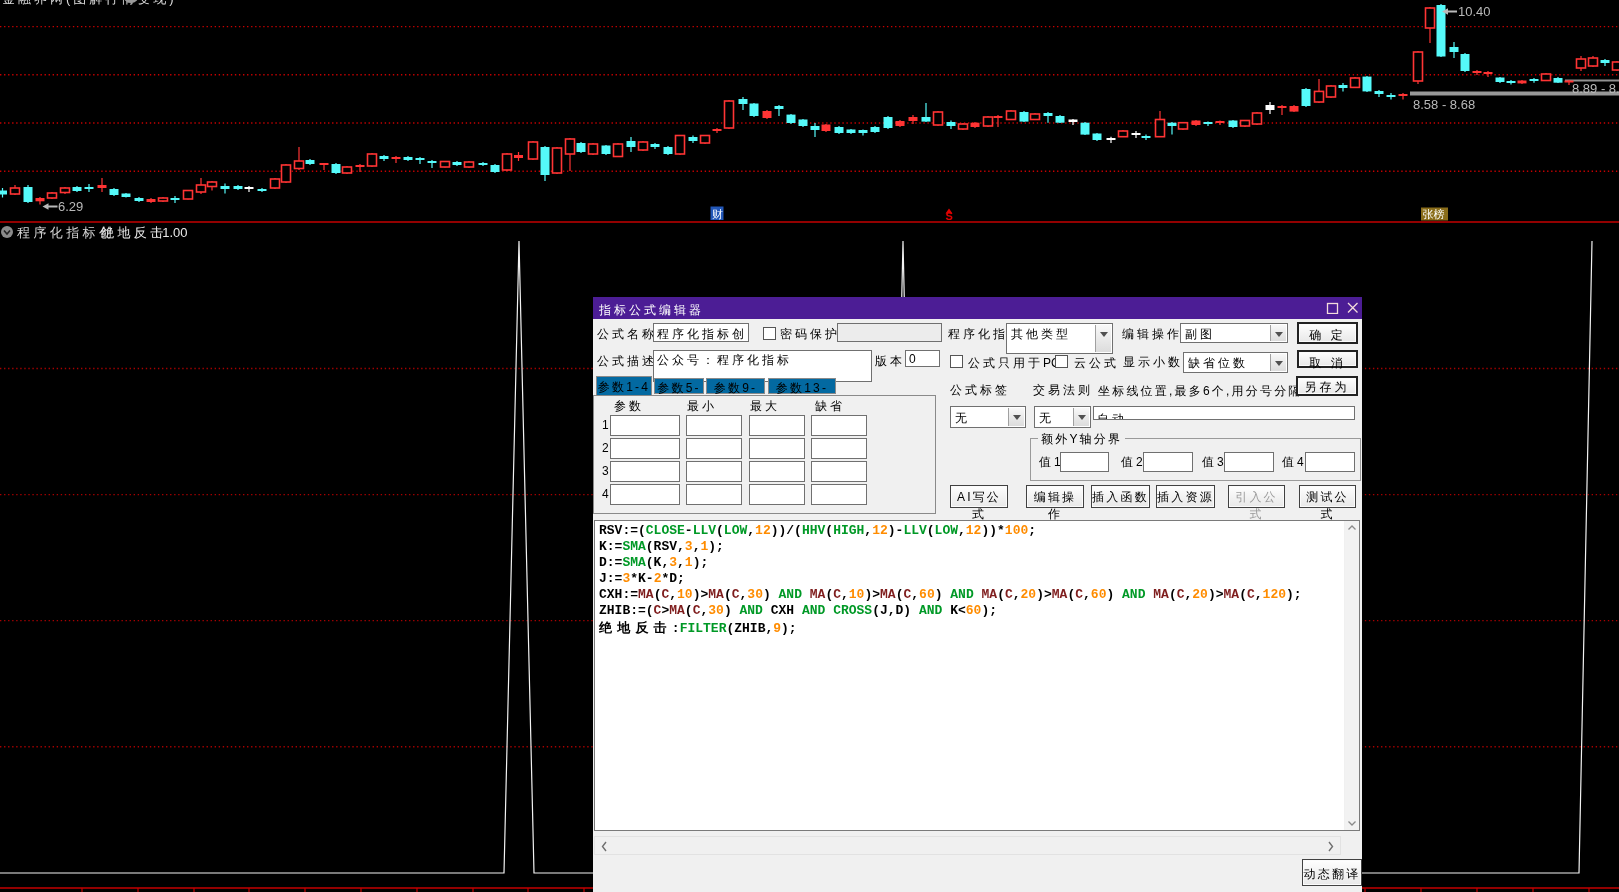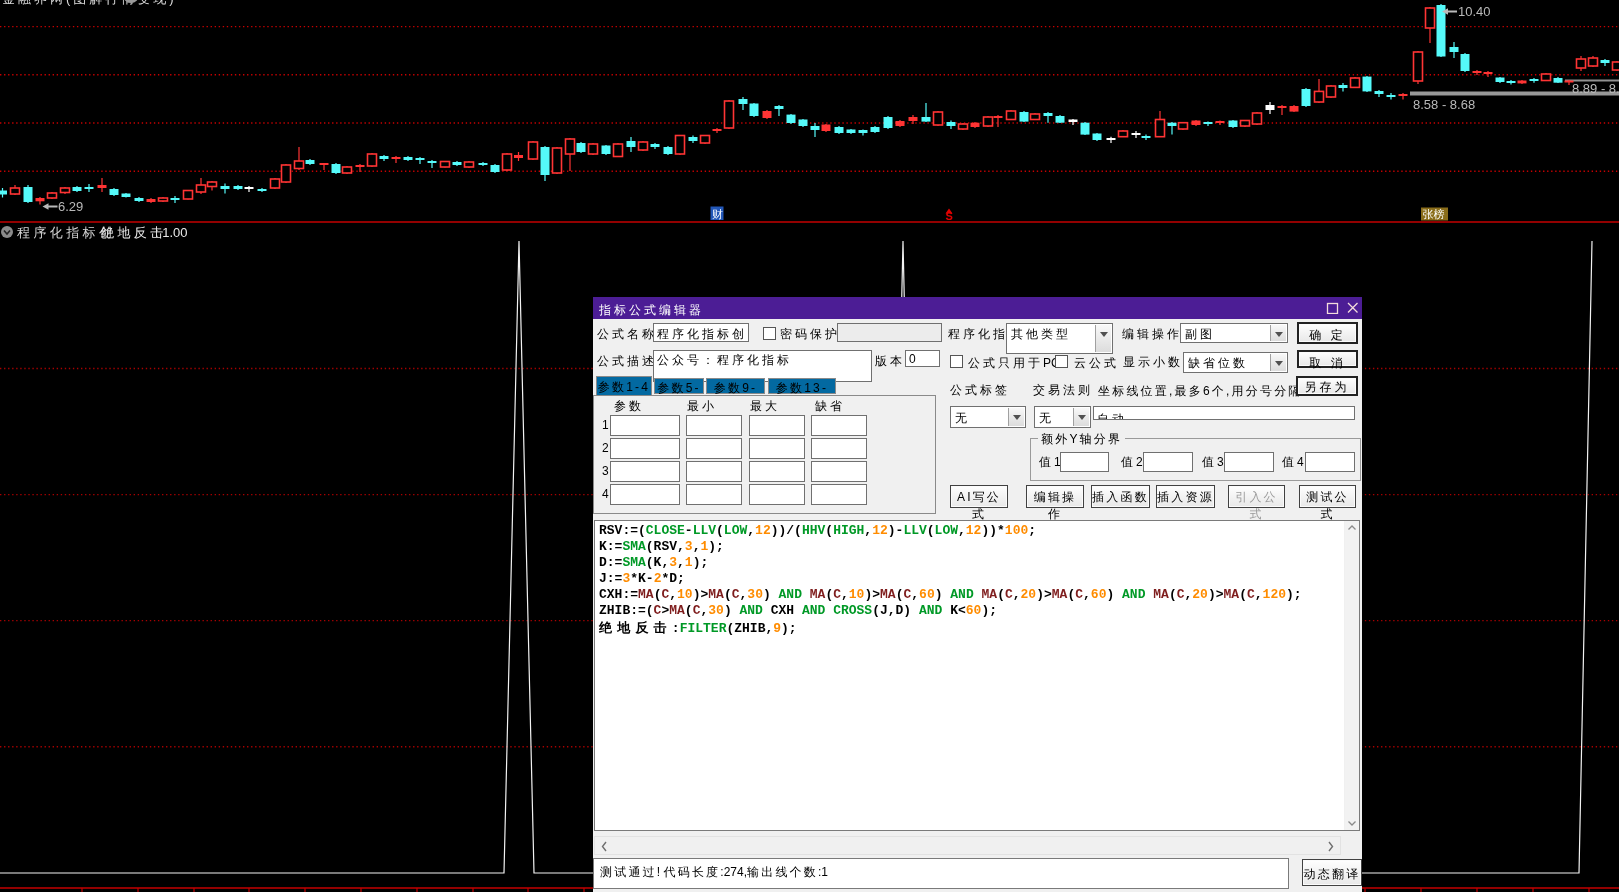"测试通过! 代码长度:274,输出线个数:1" div { html: <div><i>测试通过</i>! <i>代码长度</i>:274,<i>输出线个数</i>:1</div> -> none }
